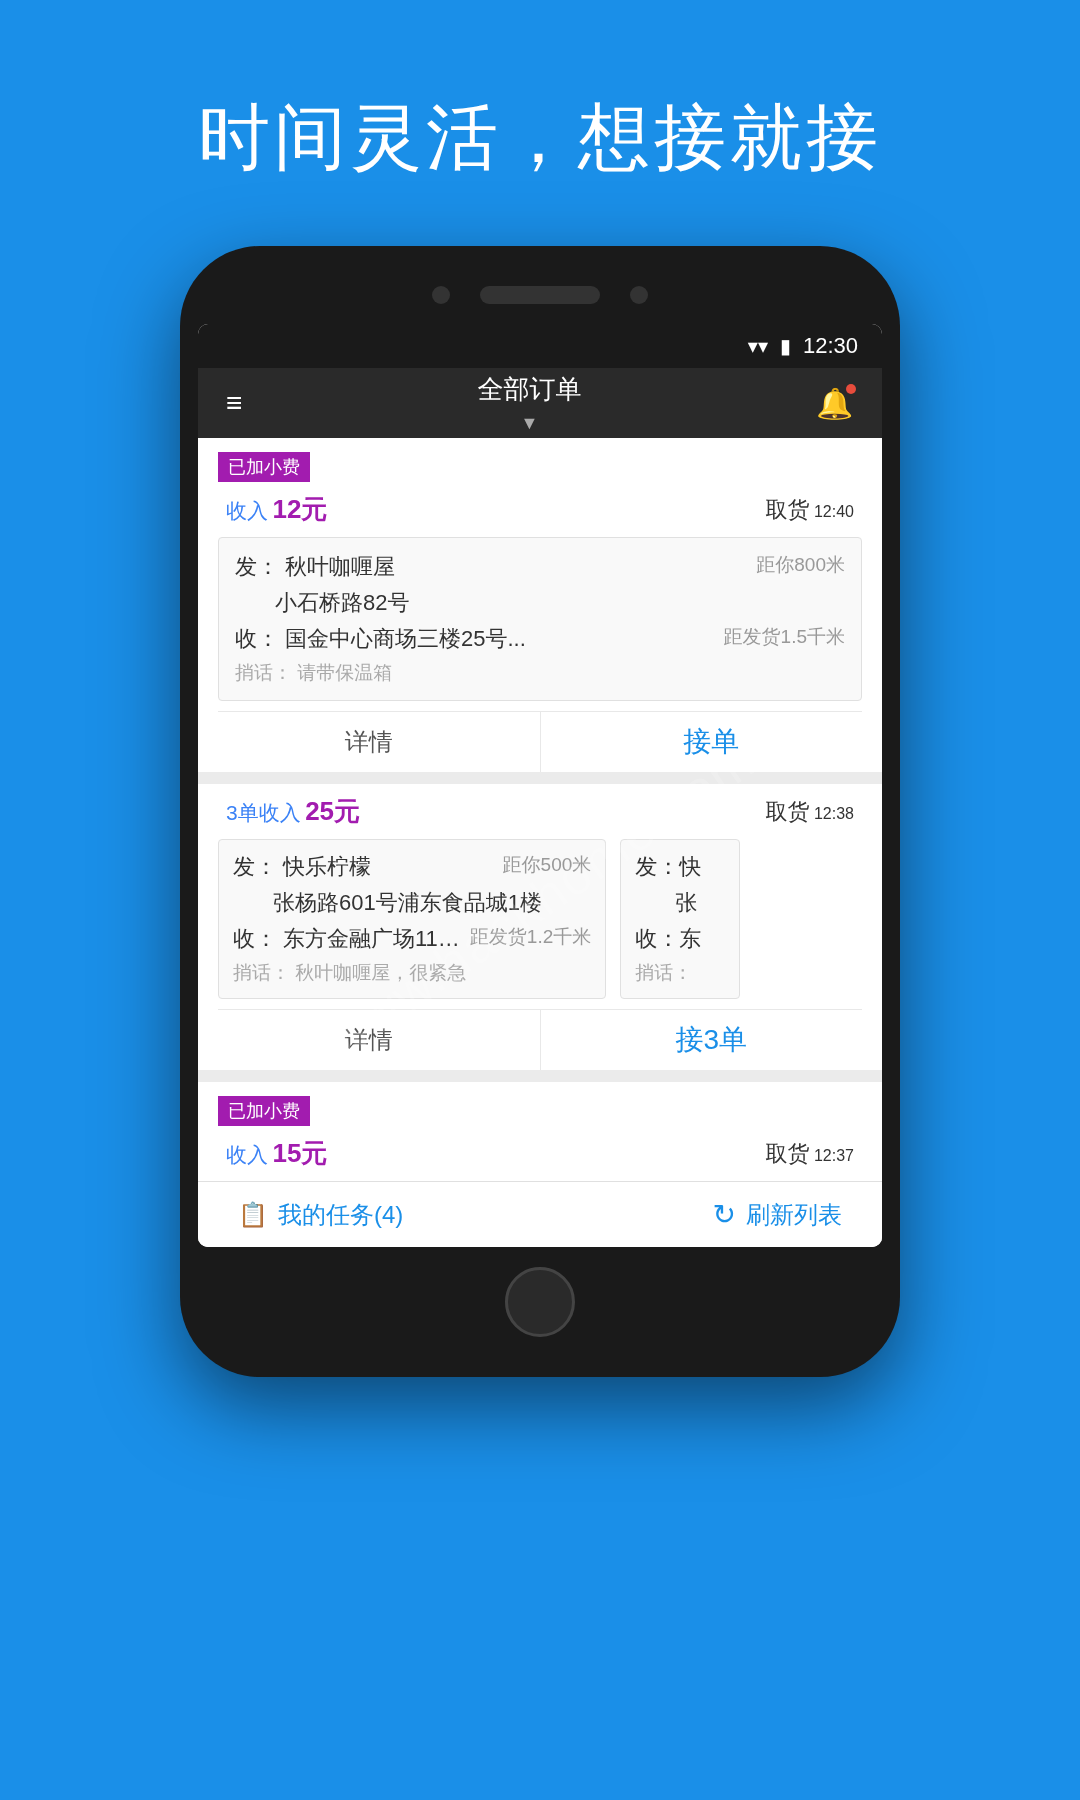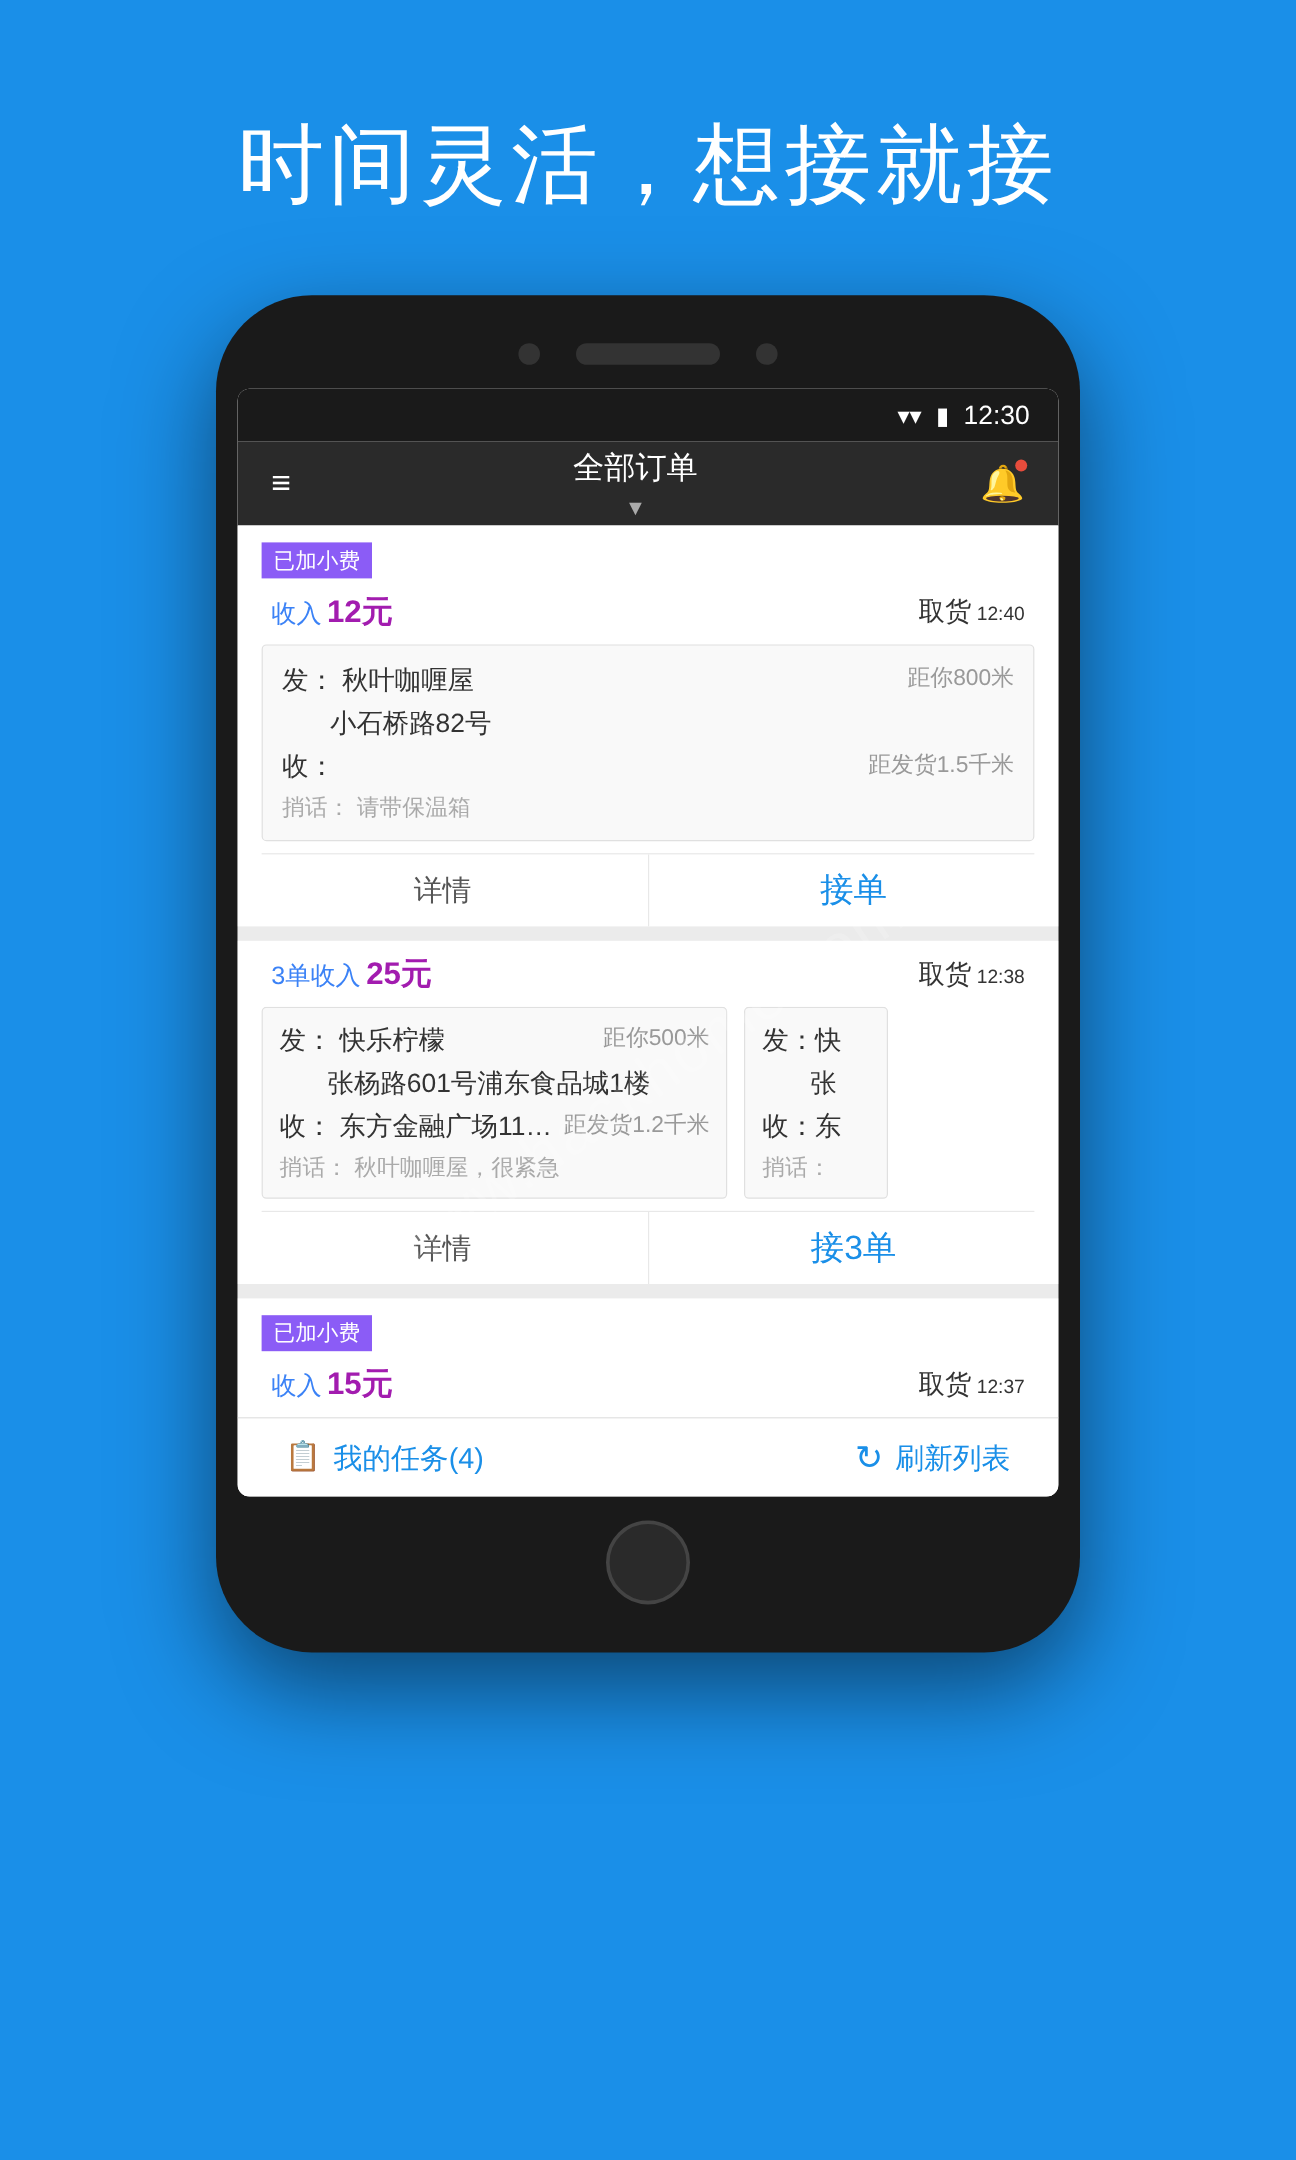"已加小费" .tag-badge { background: #8b5cf6 -> #a21caf }
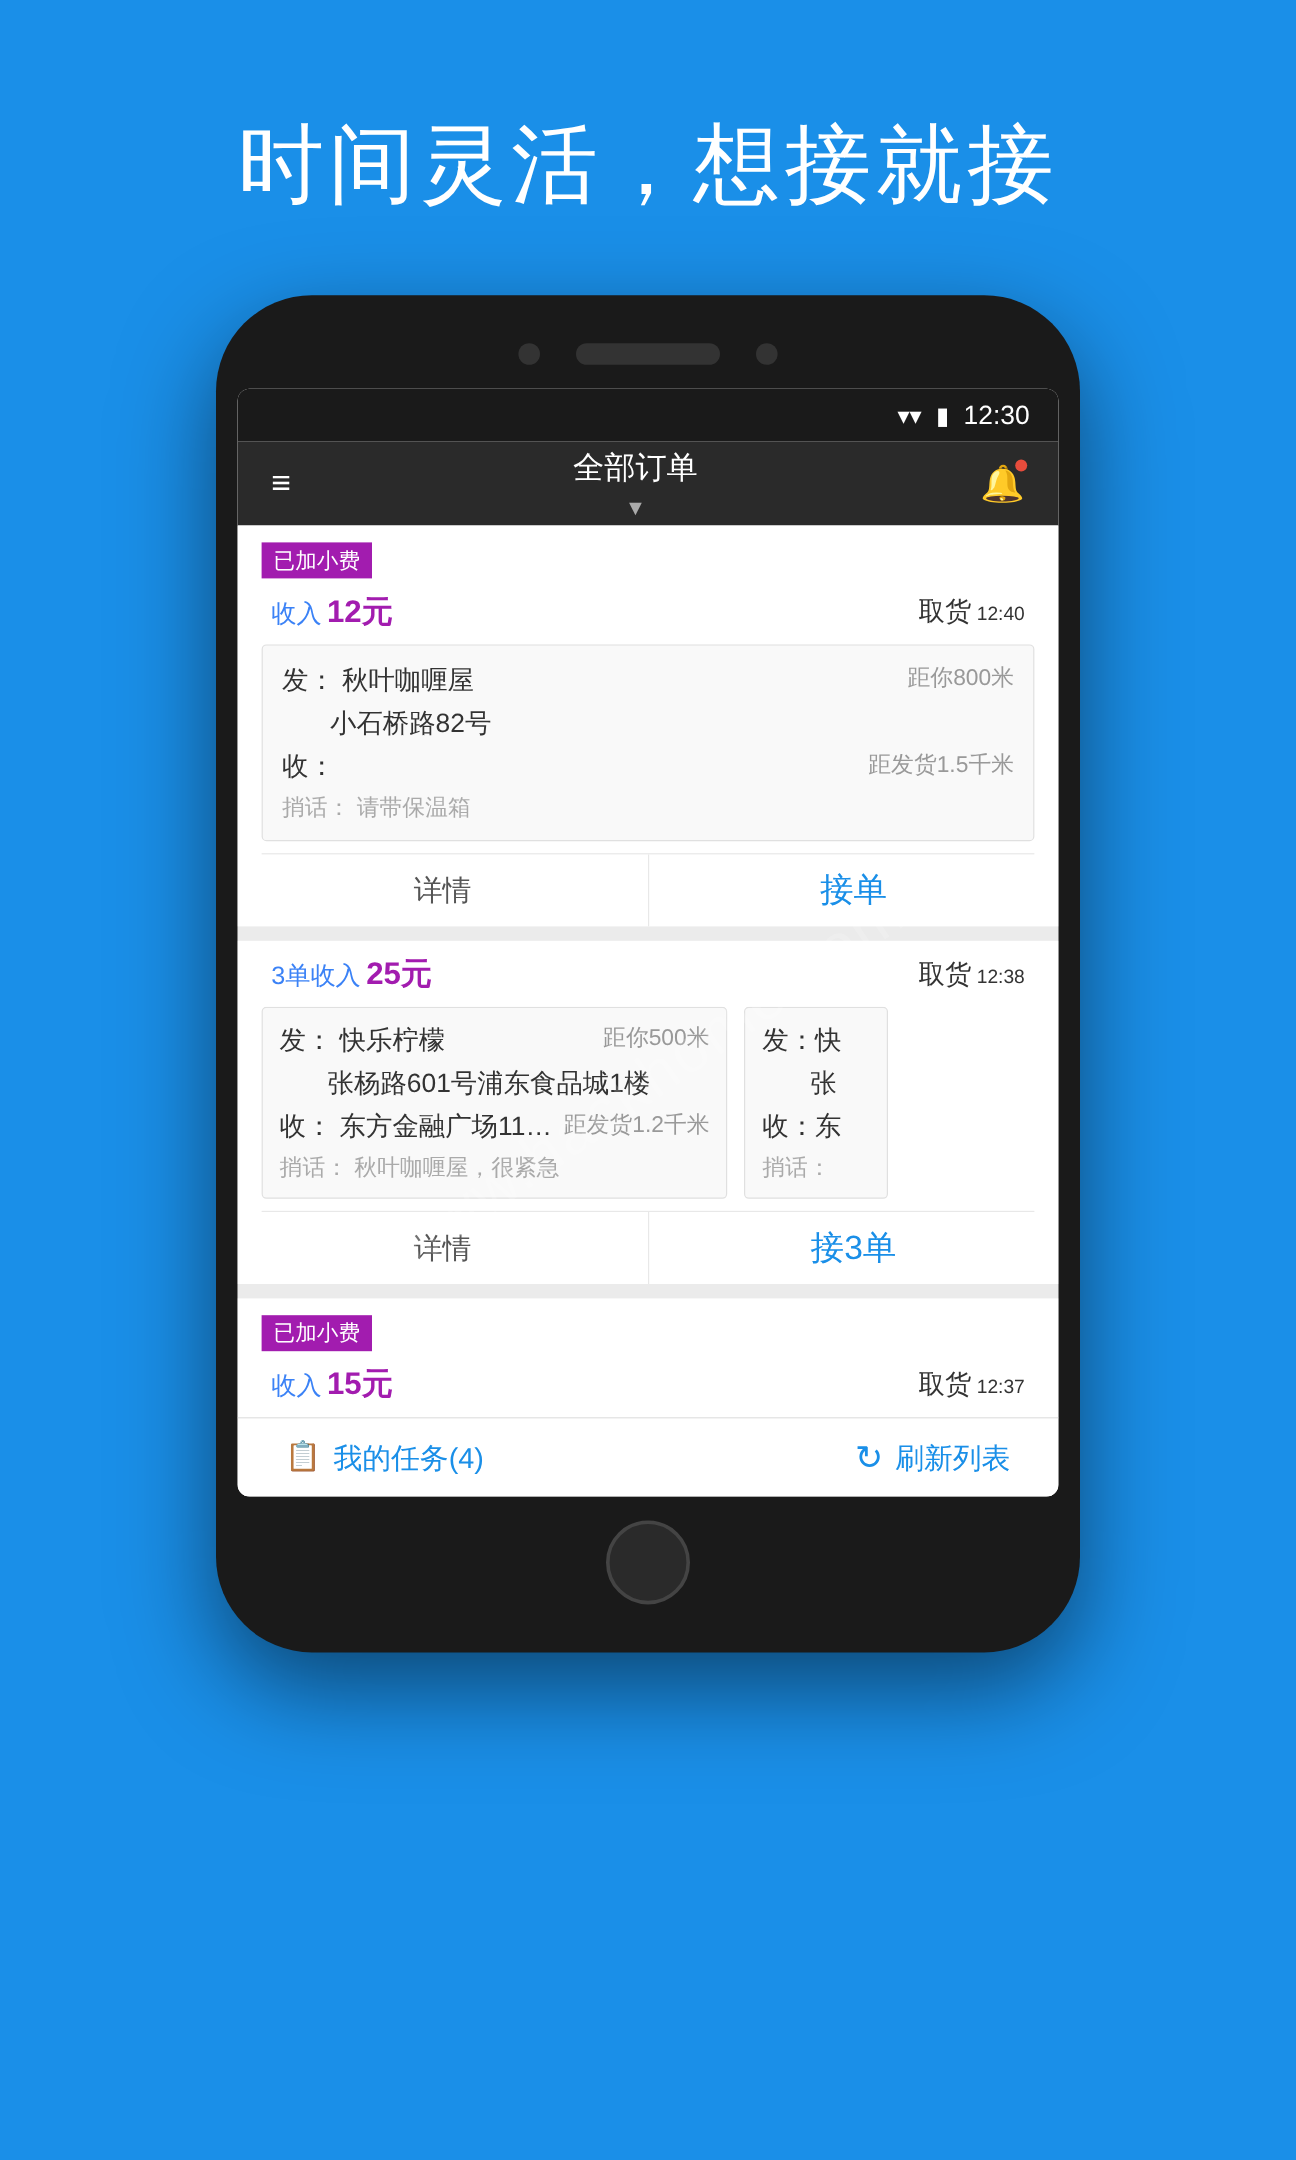"国金中心商场三楼25号..." span.detail-address { html: none -> <span>国金中心商场三楼25号...</span> }
